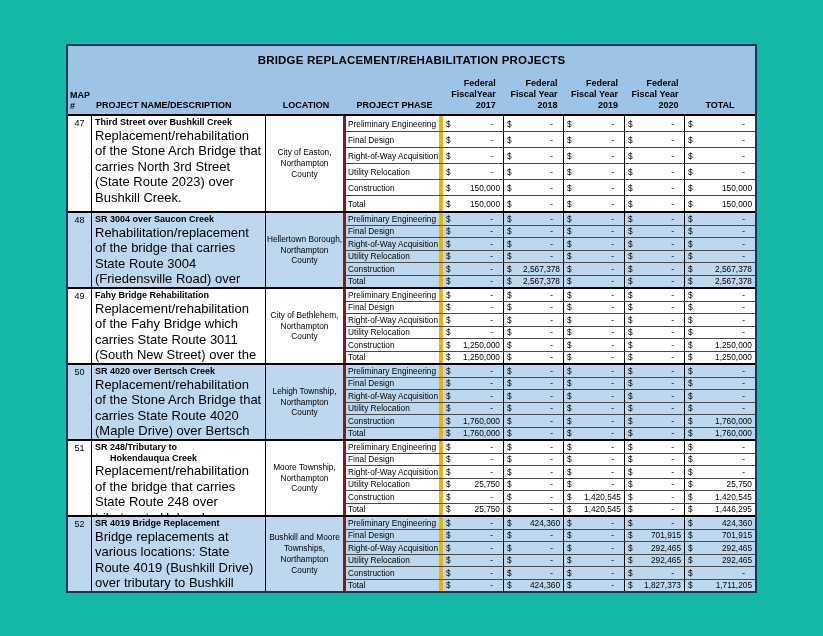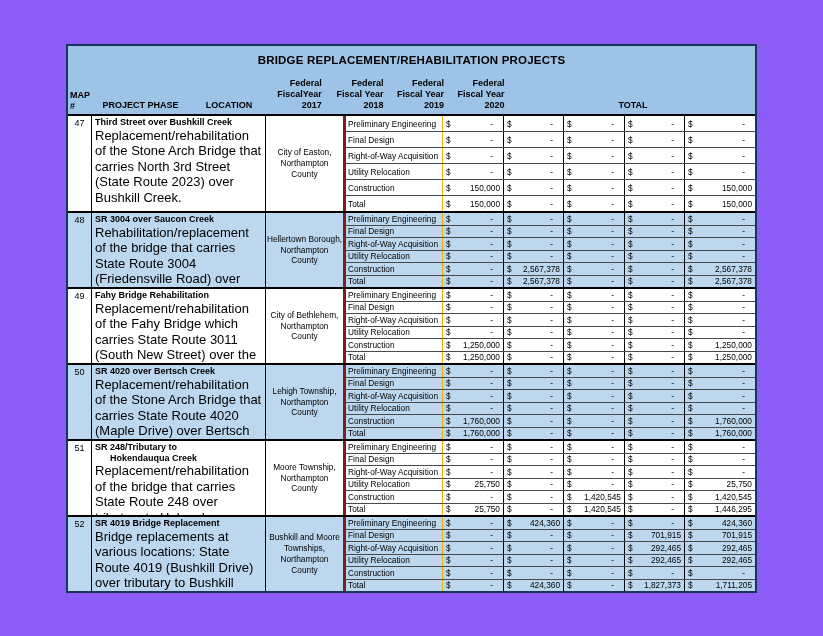"BRIDGE REPLACEMENT/REHABILITATION" .page { background: #8b5cf6 -> #14b8a6 }
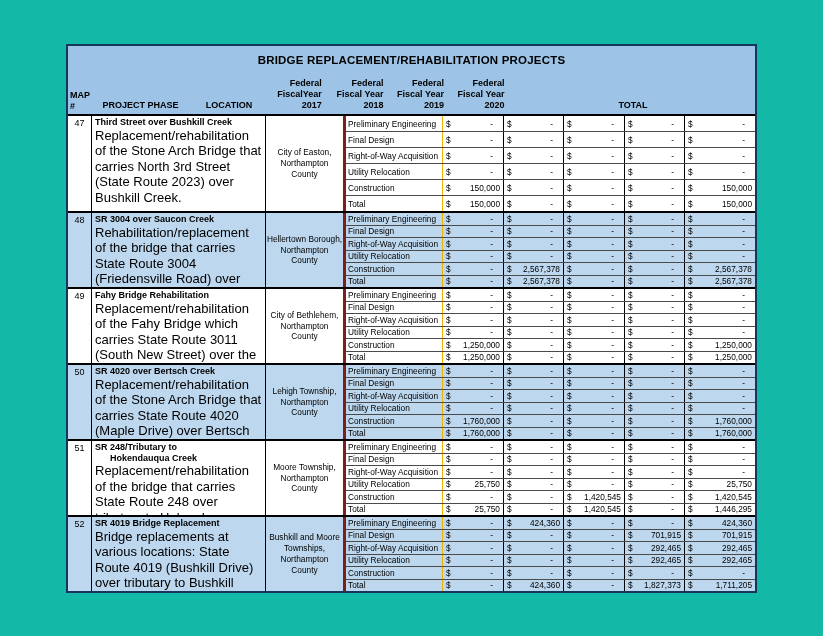"PROJECT NAME/DESCRIPTION" div.h { html: none -> <div>PROJECT NAME/DESCRIPTION</div> }
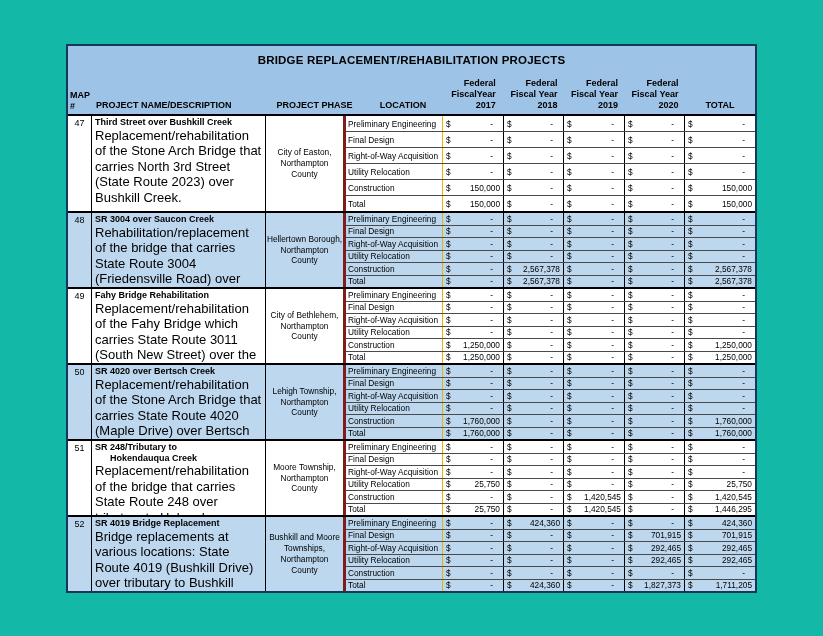"PROJECT PHASE" div.h { order: before "LOCATION" -> after "LOCATION" }
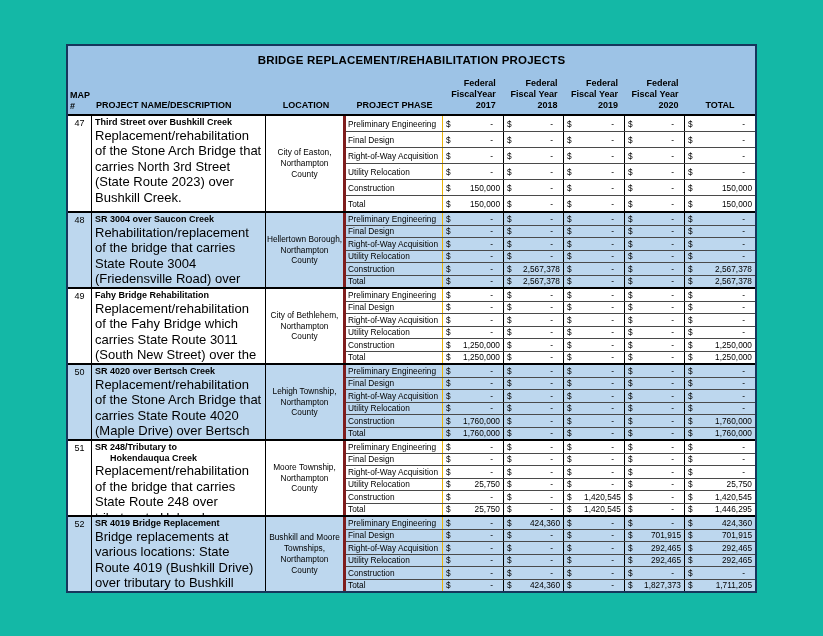"Preliminary Engineering" .pc-phase { border-right: 1px solid #eab308 -> 4px solid #eab308 }
